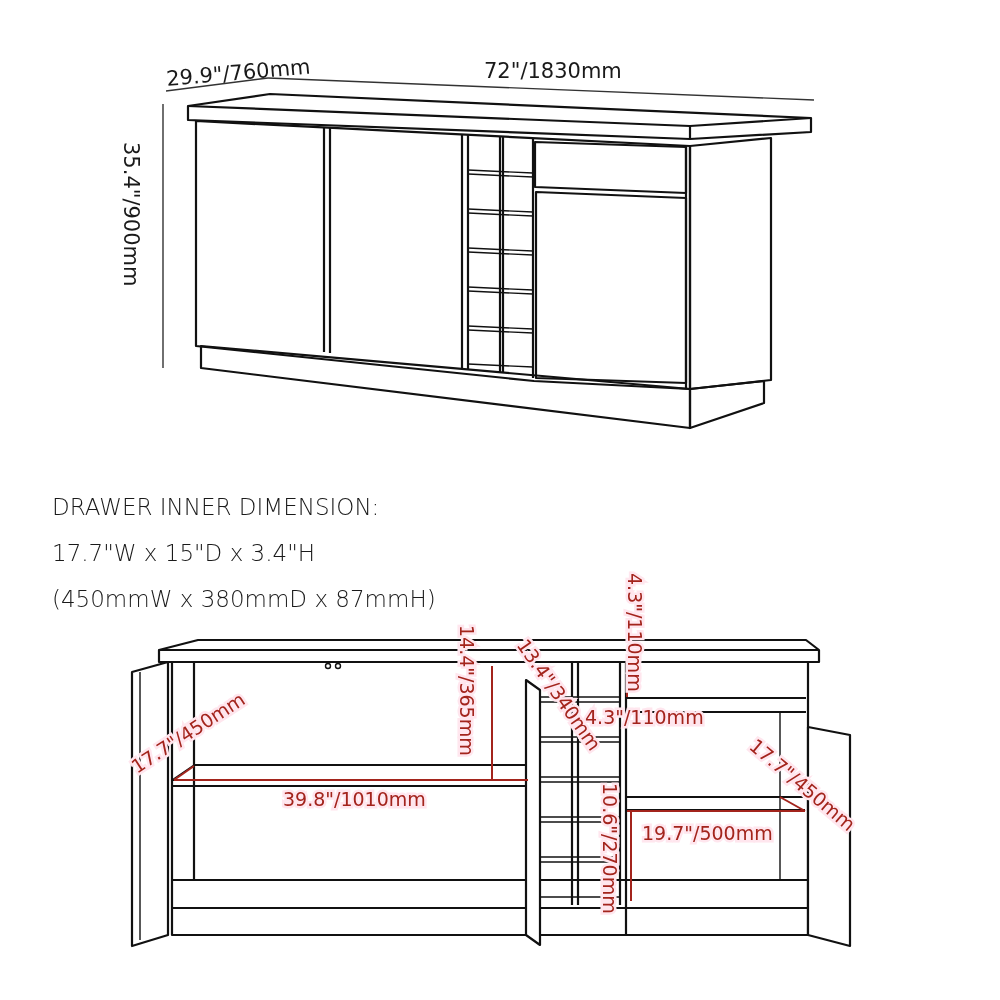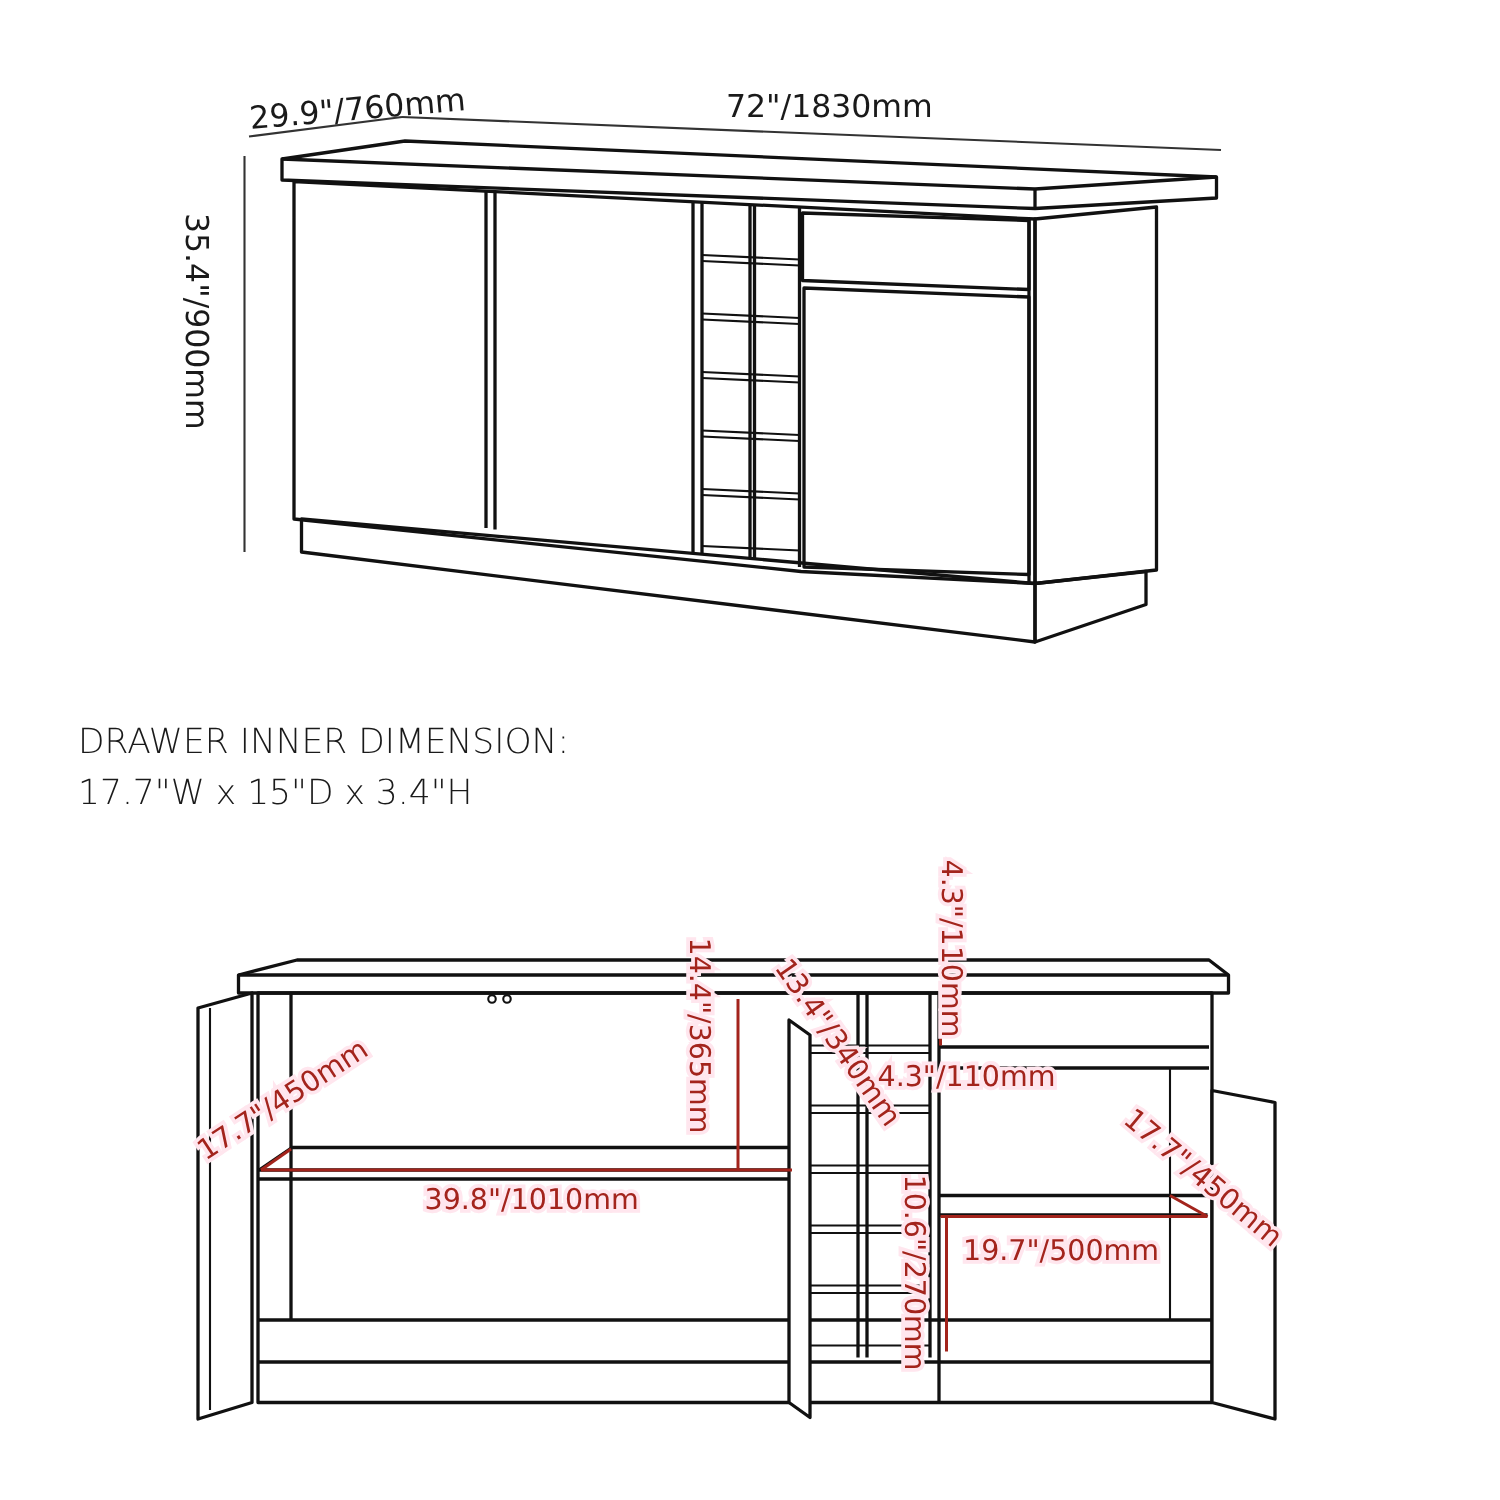"DRAWER INNER DIMENSION:" .spec div { margin-top: none -> 12px }
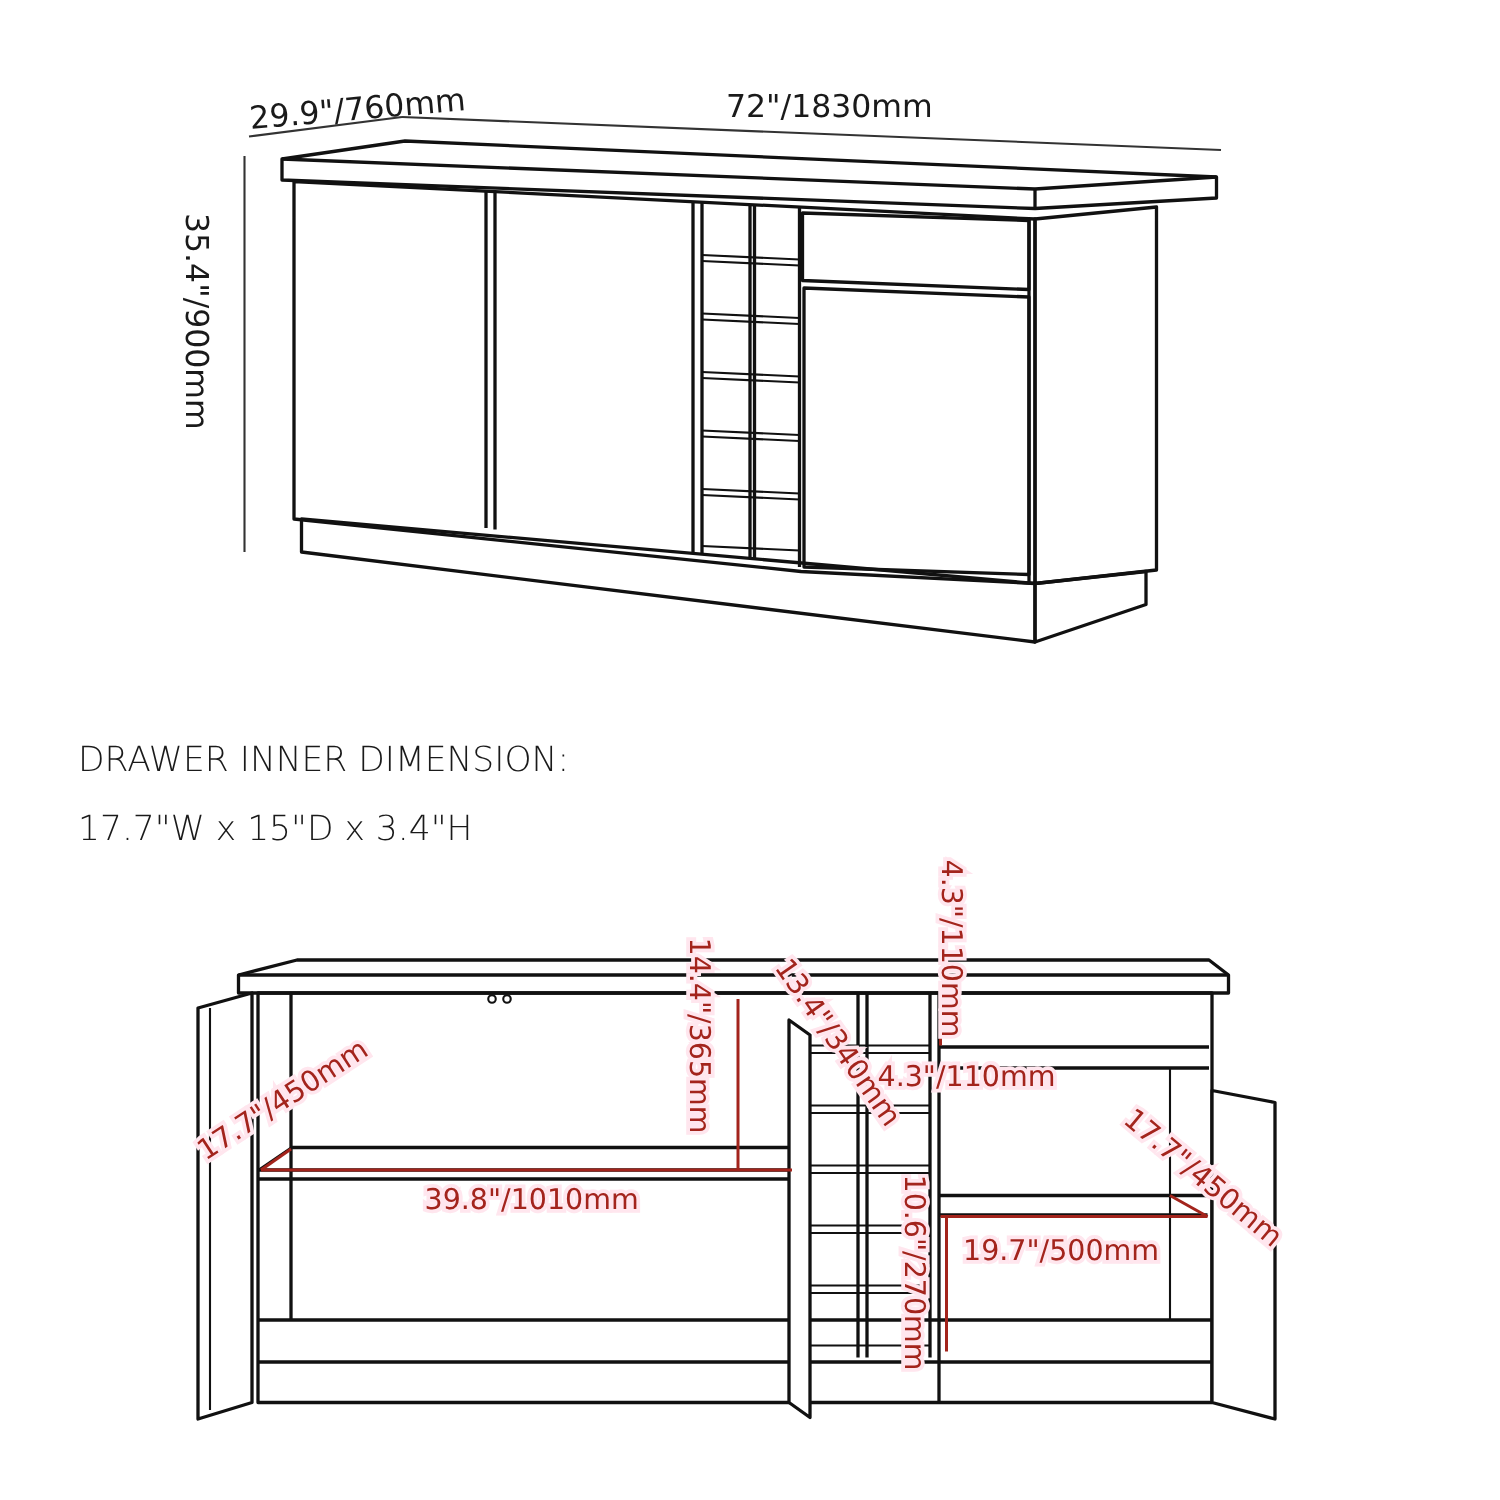"(450mmW x 380mmD x 87mmH)" div { html: none -> <div>(450mmW x 380mmD x 87mmH)</div> }
